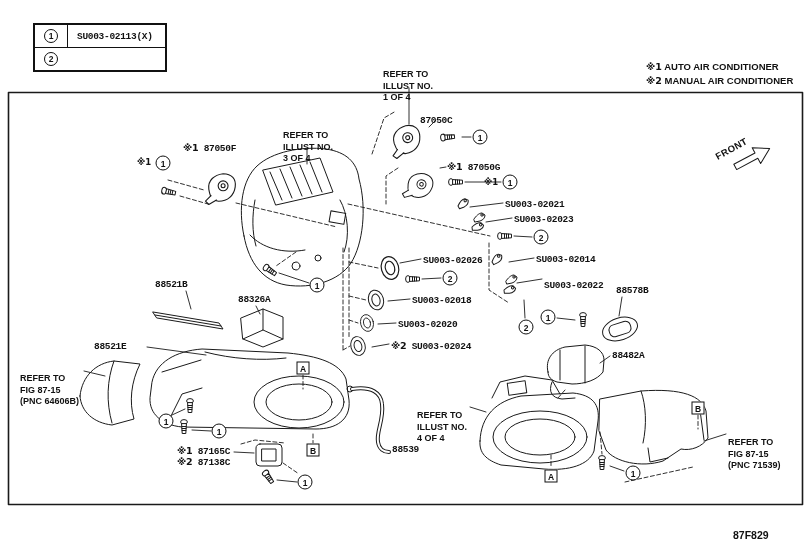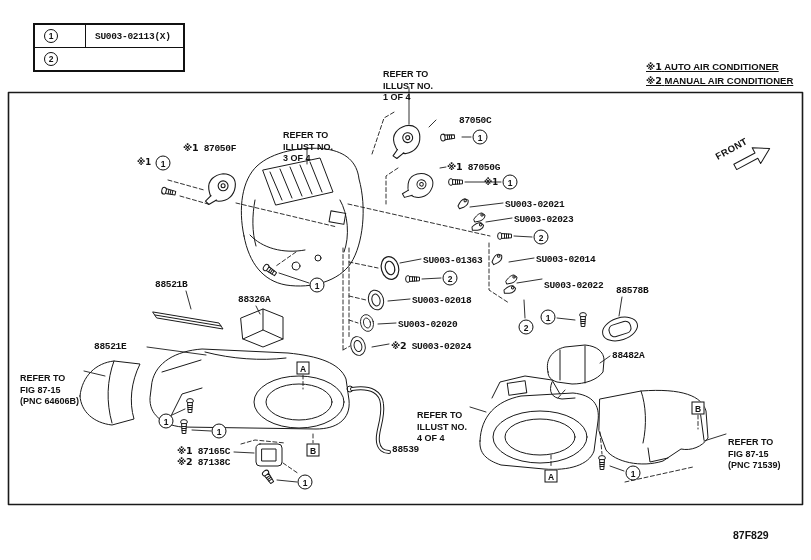"SU003-02113(X)" .legend-cell-part { margin-left: 18px -> none }
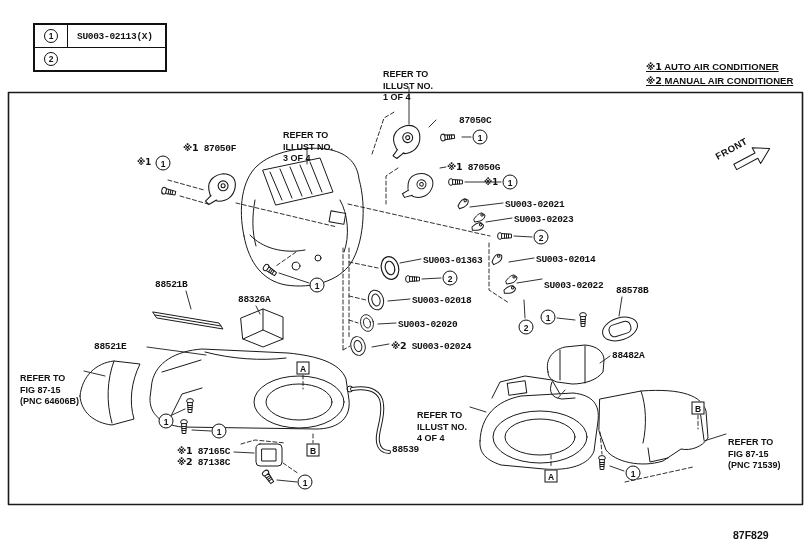"※1 AUTO AIR CONDITIONER" .note-line { text-decoration: underline -> none }
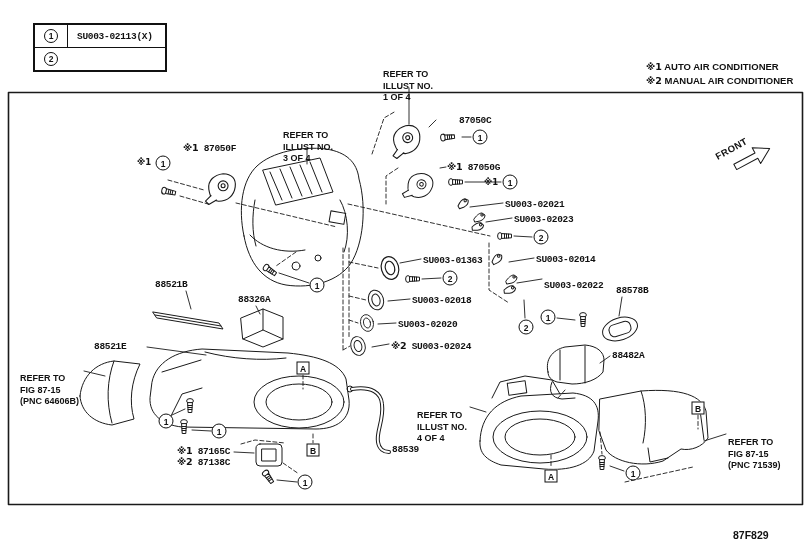"87050C" div.part-label { left: 459px -> 420px }
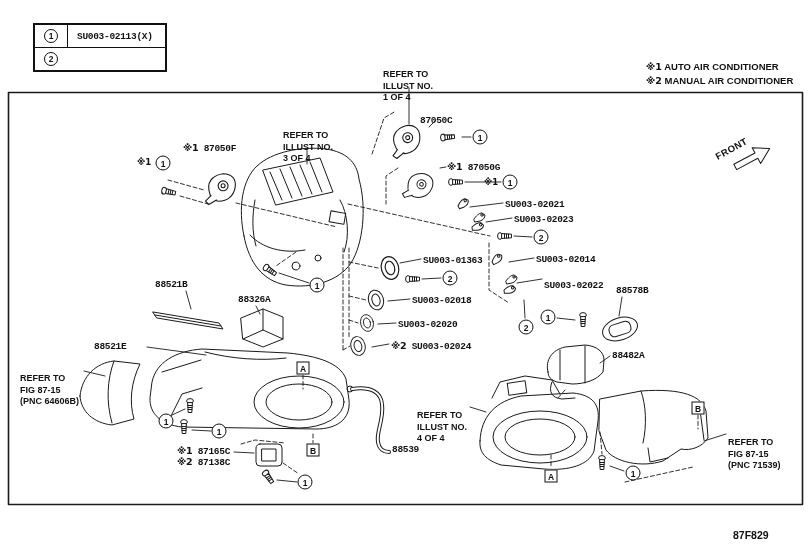"SU003-01363" div.part-label { text: SU003-01363 -> SU003-02026 }
